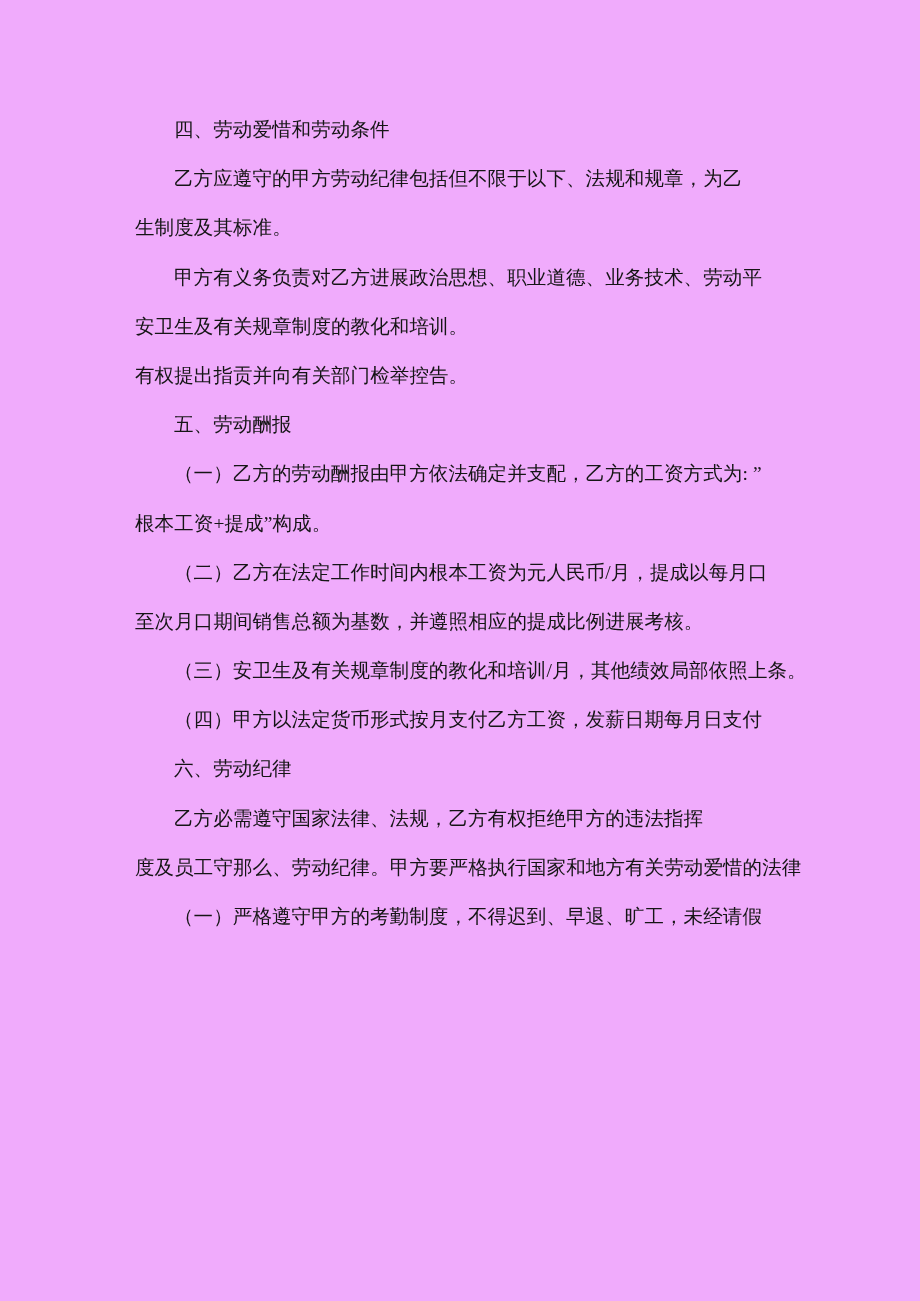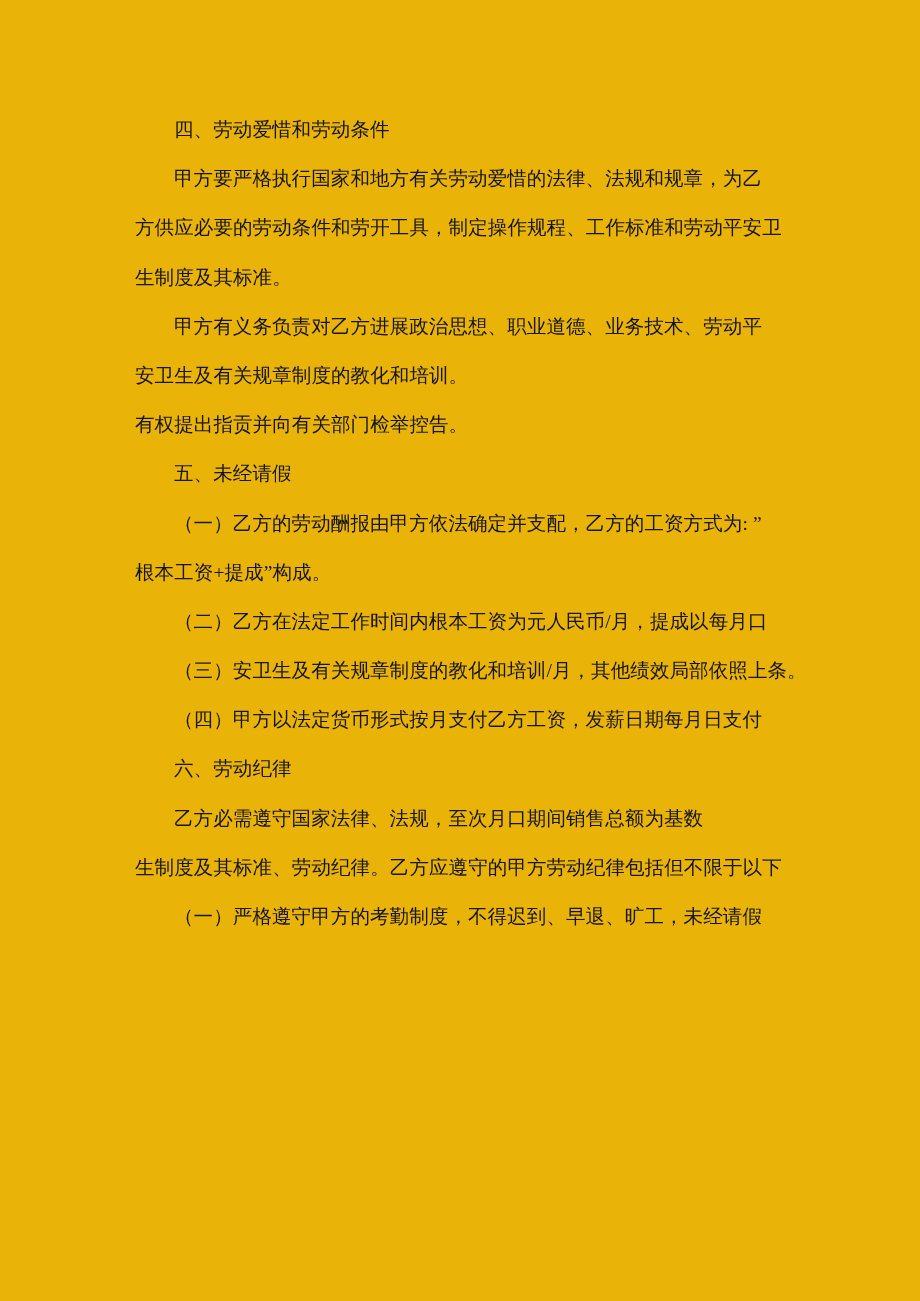"四、劳动爱惜和劳动条件" div.page { background: #eab308 -> #f0abfc }
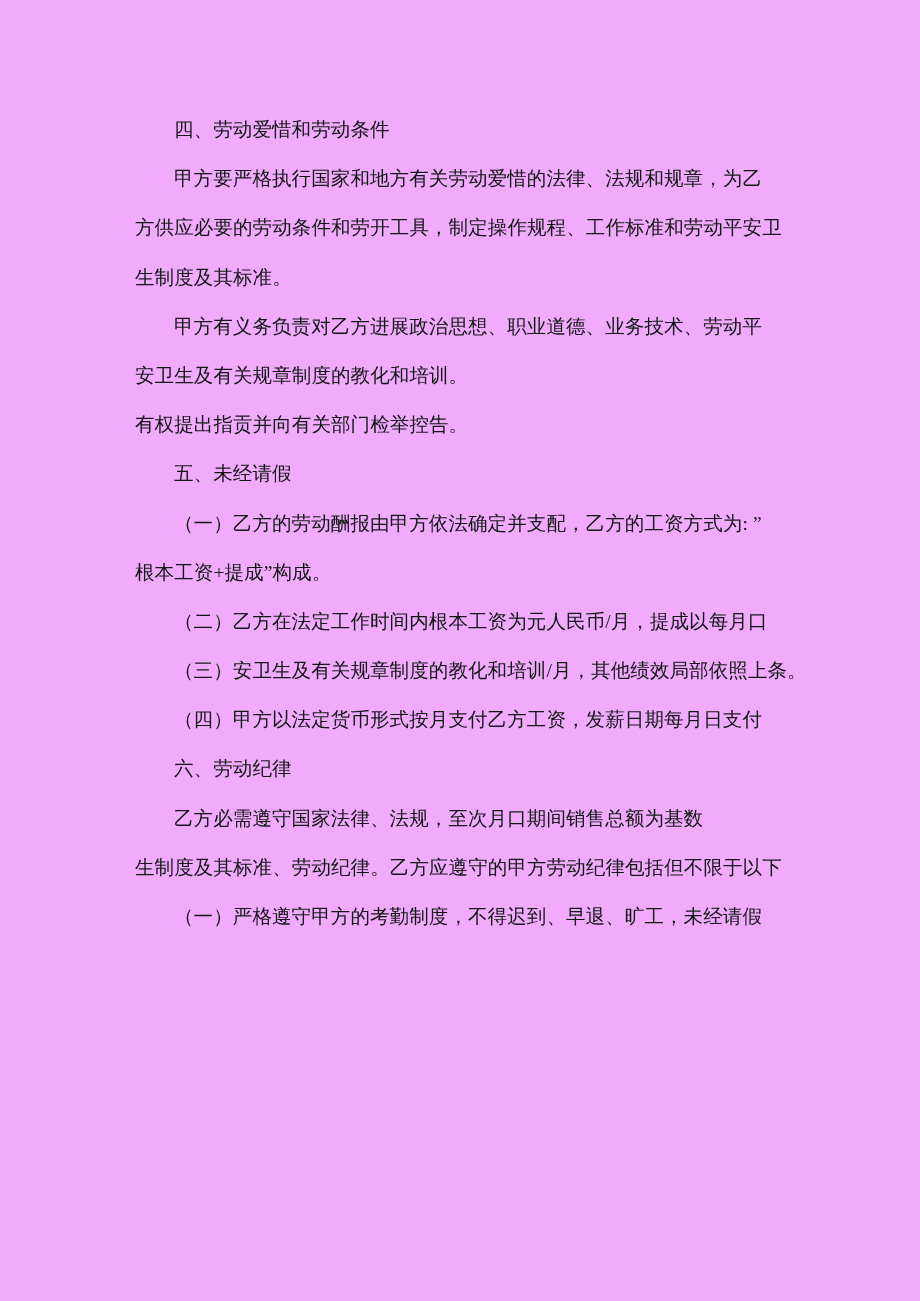"甲方要严格执行国家和地方有关劳动爱惜的法律、法规和规章，为乙" div.line { text: 甲方要严格执行国家和地方有关劳动爱惜的法律 -> 乙方应遵守的甲方劳动纪律包括但不限于以下 }
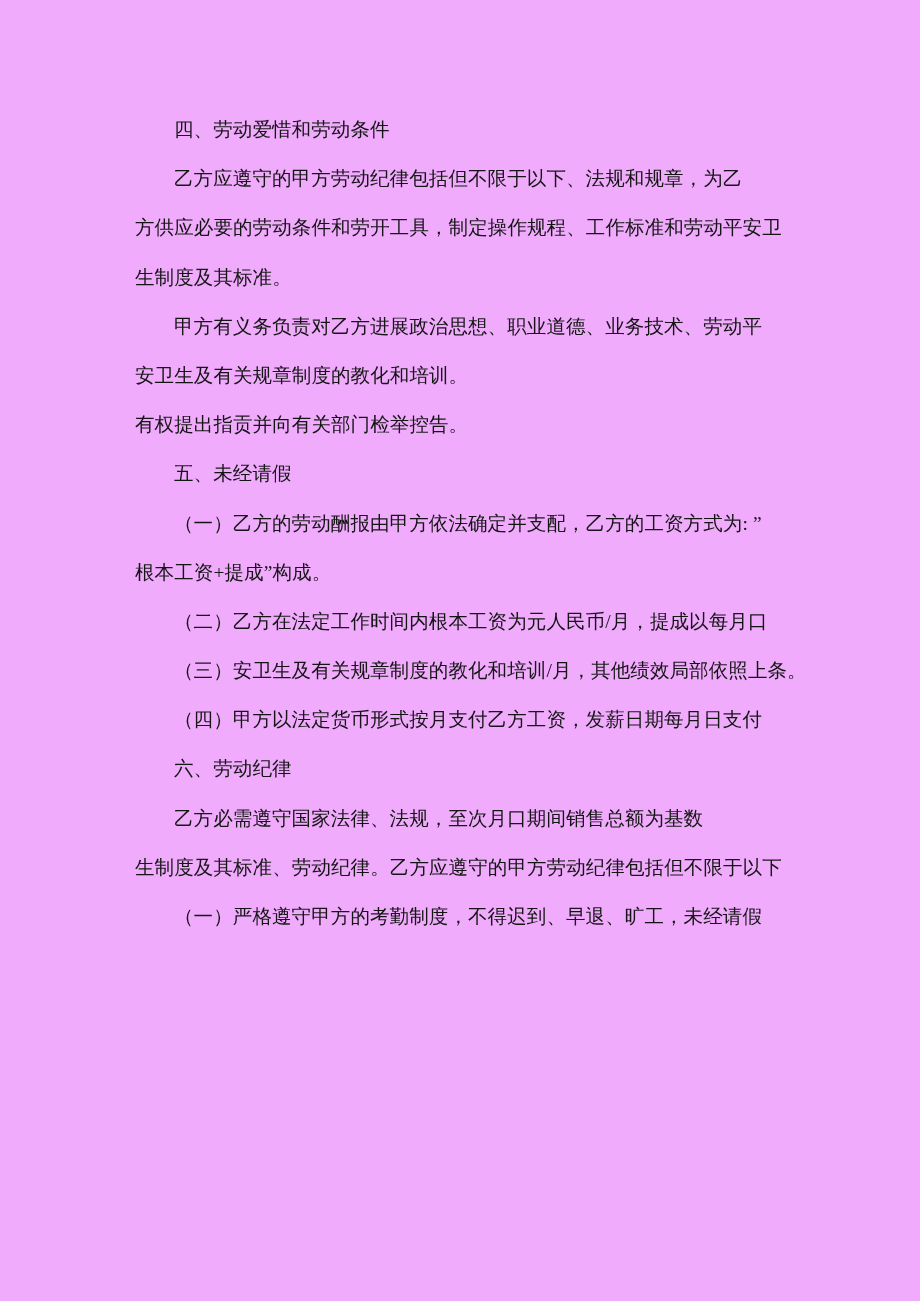"方供应必要的劳动条件和劳开工具，制定操作规程、工作标准和劳动平安卫" div.line { html: <div>方供应必要的劳动条件和劳开工具，制定操作规程、工作标准和劳动平安卫</div> -> none }
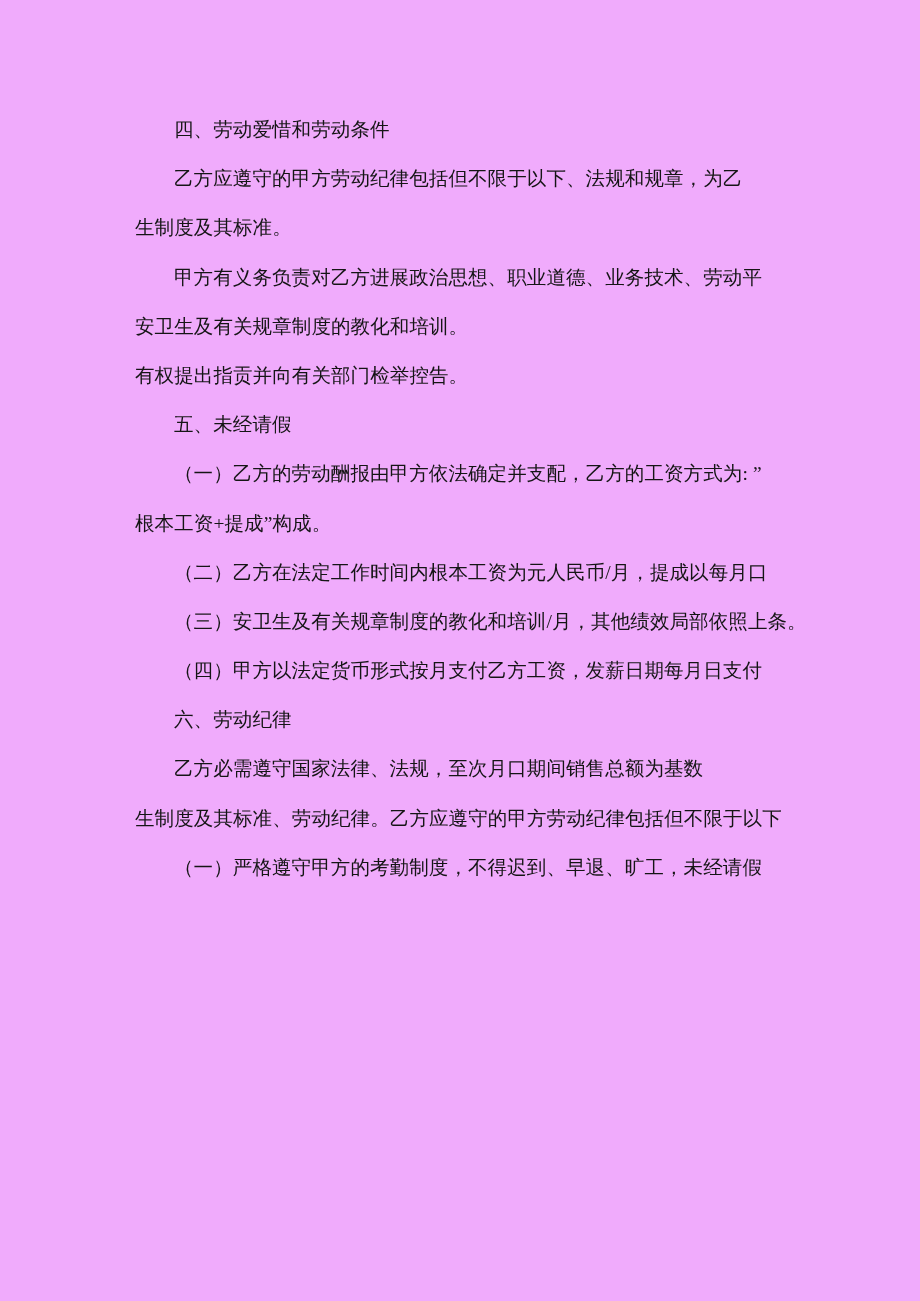"五、未经请假" div.line { text: 未经请假 -> 劳动酬报 }
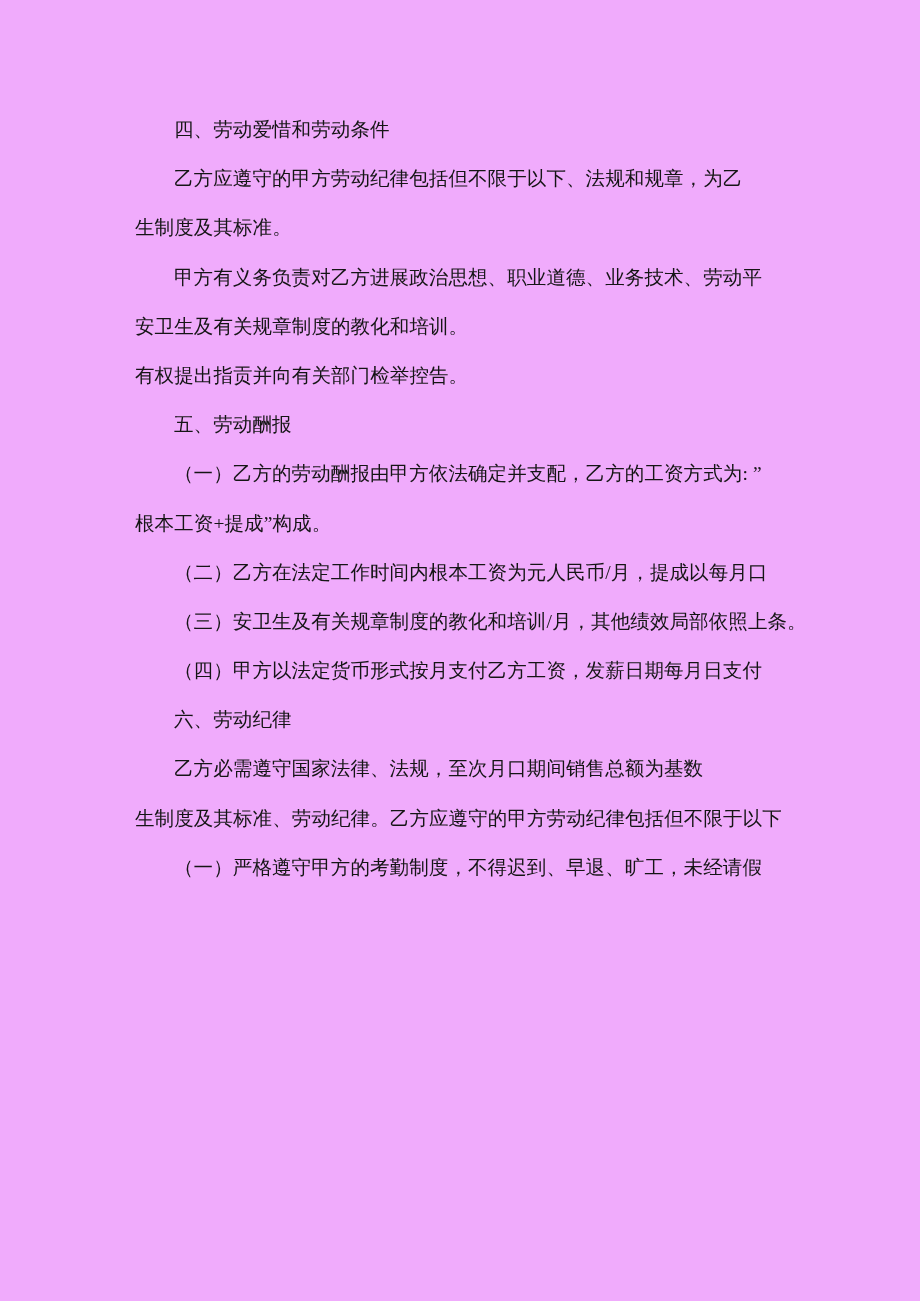"至次月口期间销售总额为基数，并遵照相应的提成比例进展考核。" div.line { html: none -> <div>至次月口期间销售总额为基数，并遵照相应的提成比例进展考核。</div> }
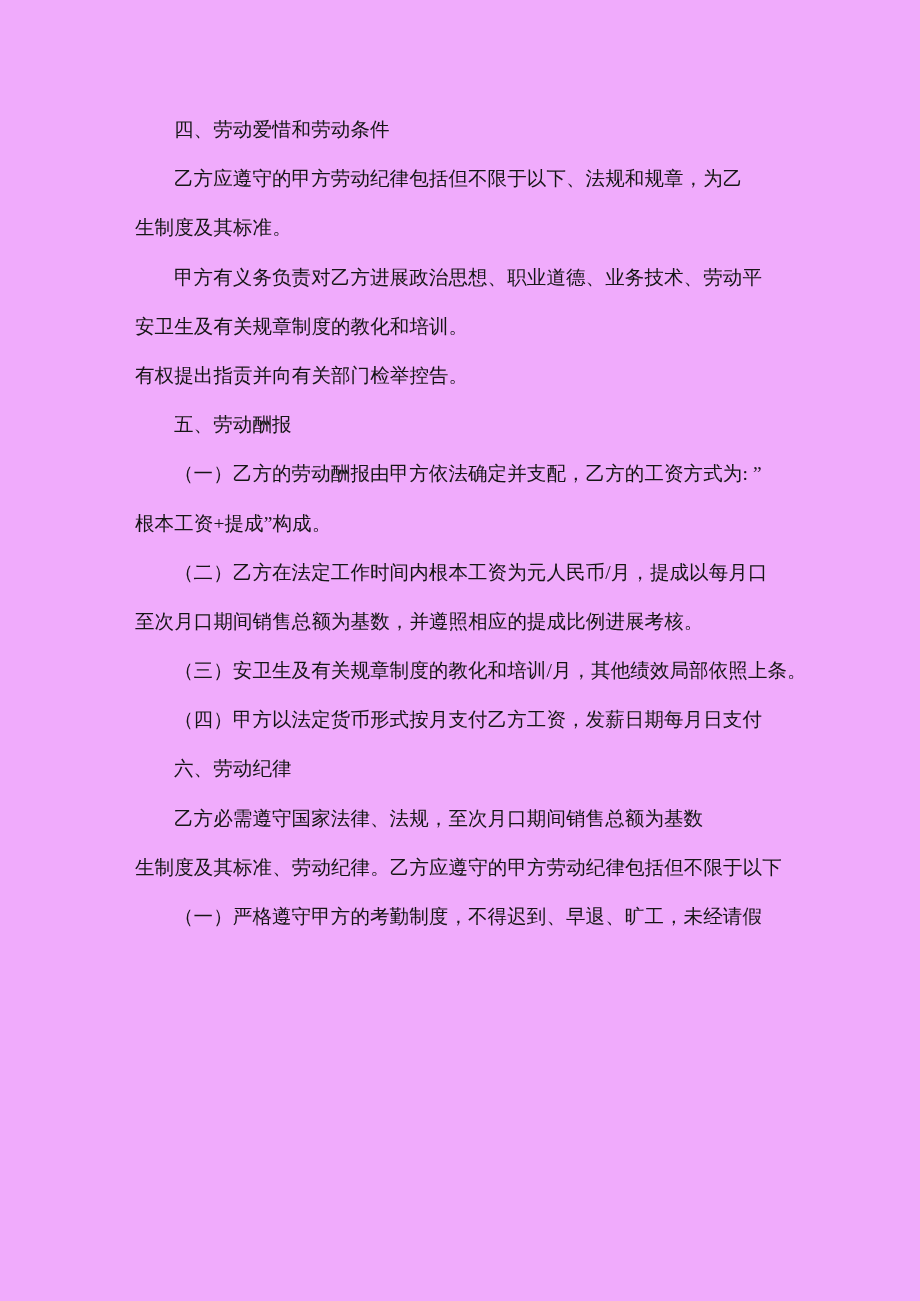"乙方必需遵守国家法律、法规，至次月口期间销售总额为基数" div.line { text: 至次月口期间销售总额为基数 -> 乙方有权拒绝甲方的违法指挥 }
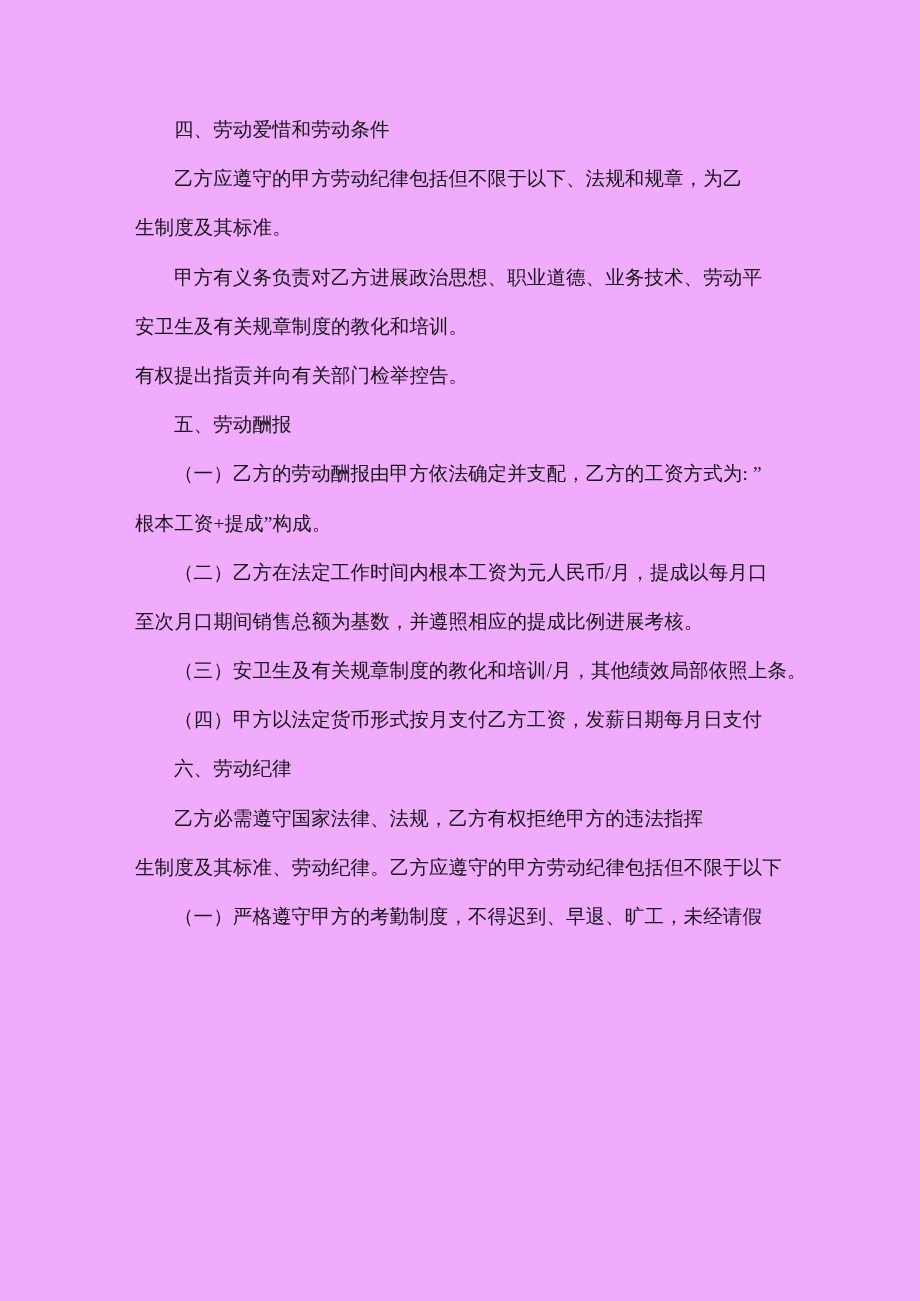"生制度及其标准、劳动纪律。乙方应遵守的甲方劳动纪律包括但不限于以下" div.line { text: 生制度及其标准、劳动纪律。乙方应遵守的甲方劳动纪律包括但不限于以下 -> 度及员工守那么、劳动纪律。甲方要严格执行国家和地方有关劳动爱惜的法律 }
